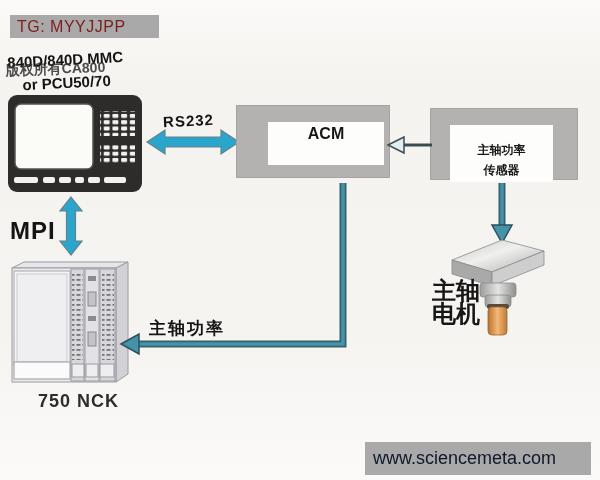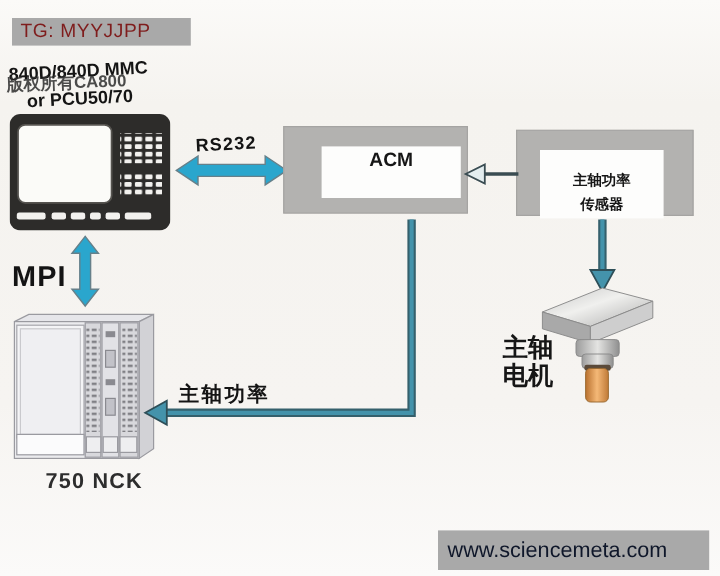"主轴" .lbl-motor { font-size: 21px -> 24px; left: 417px -> 432px }
